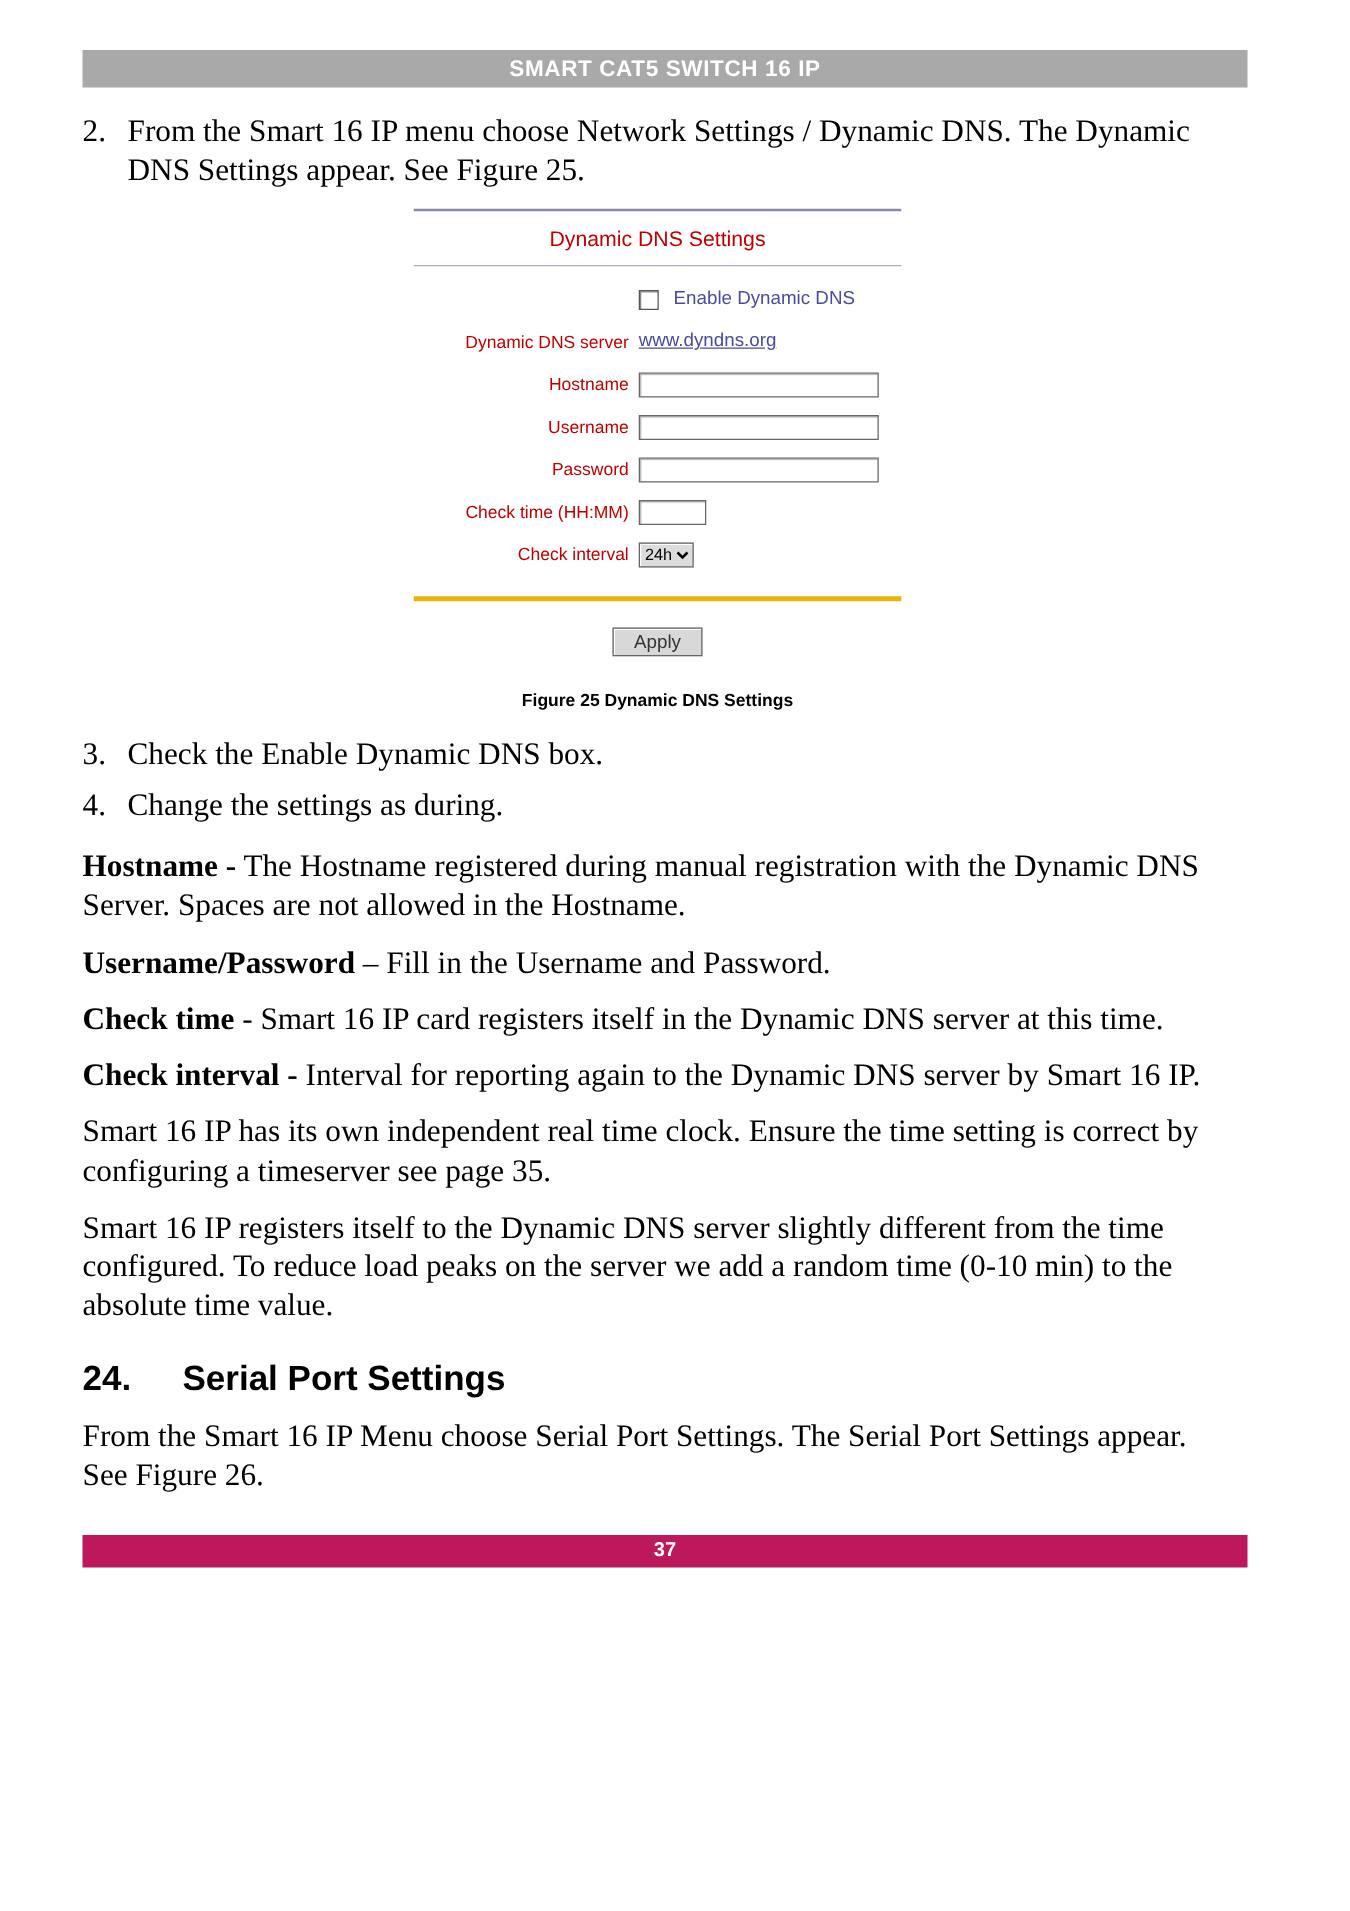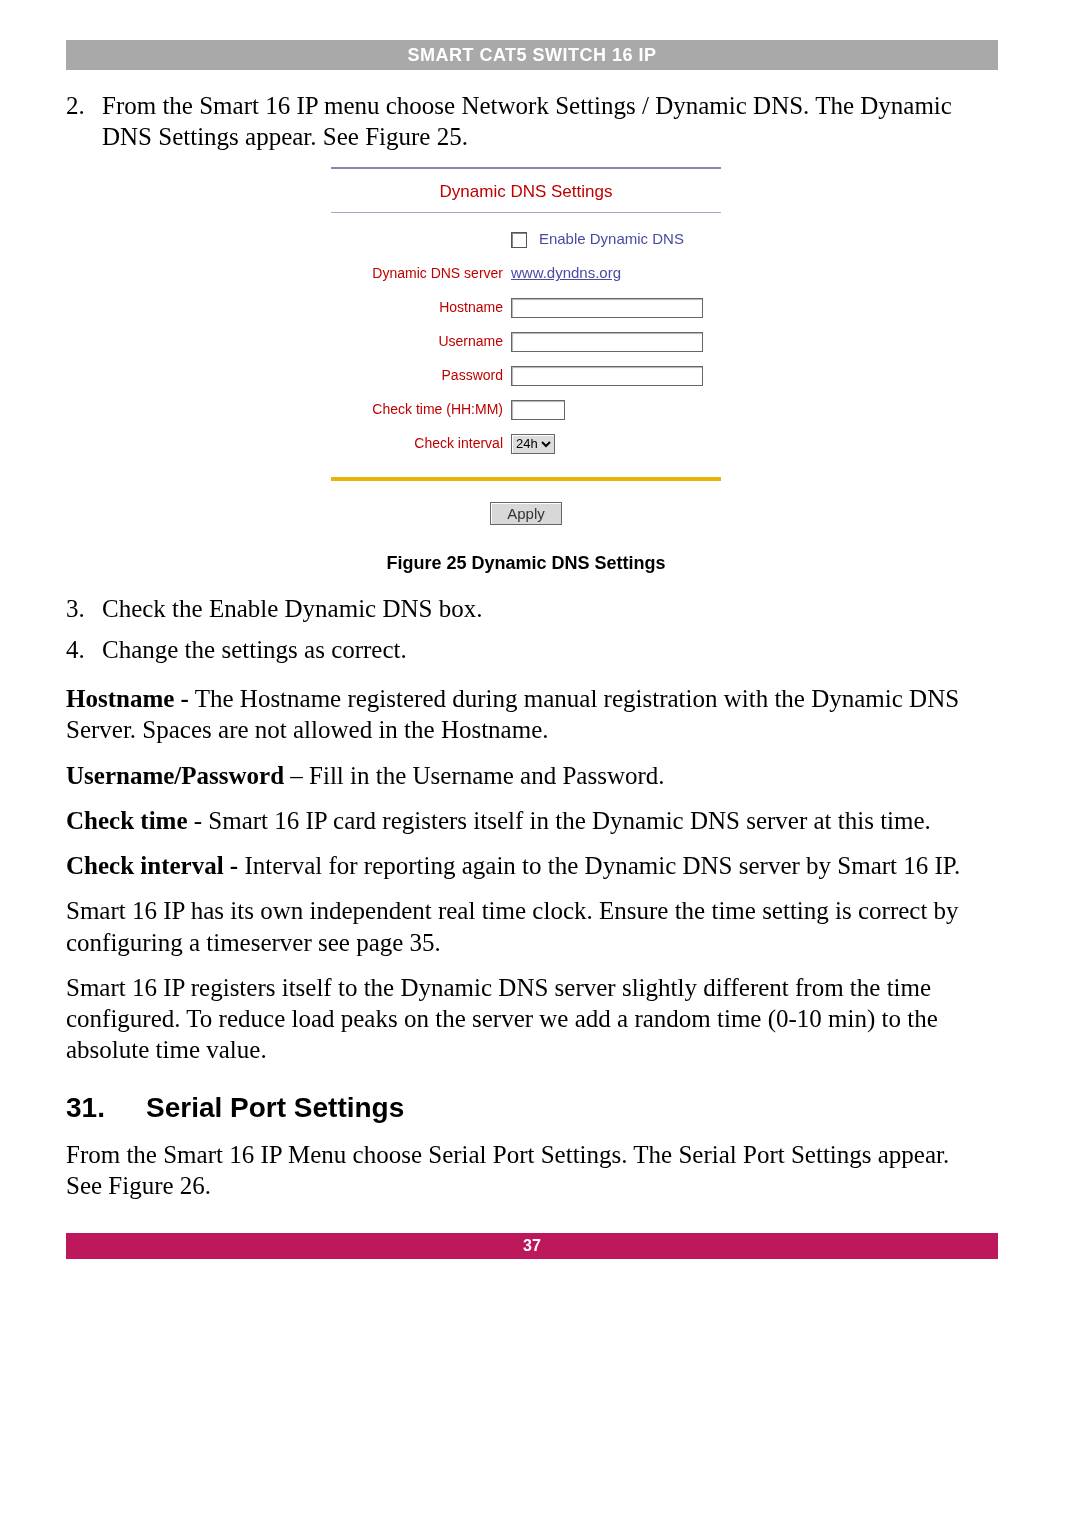"Figure 25 Dynamic DNS Settings" .fig-caption { font-size: 18px -> 14px }
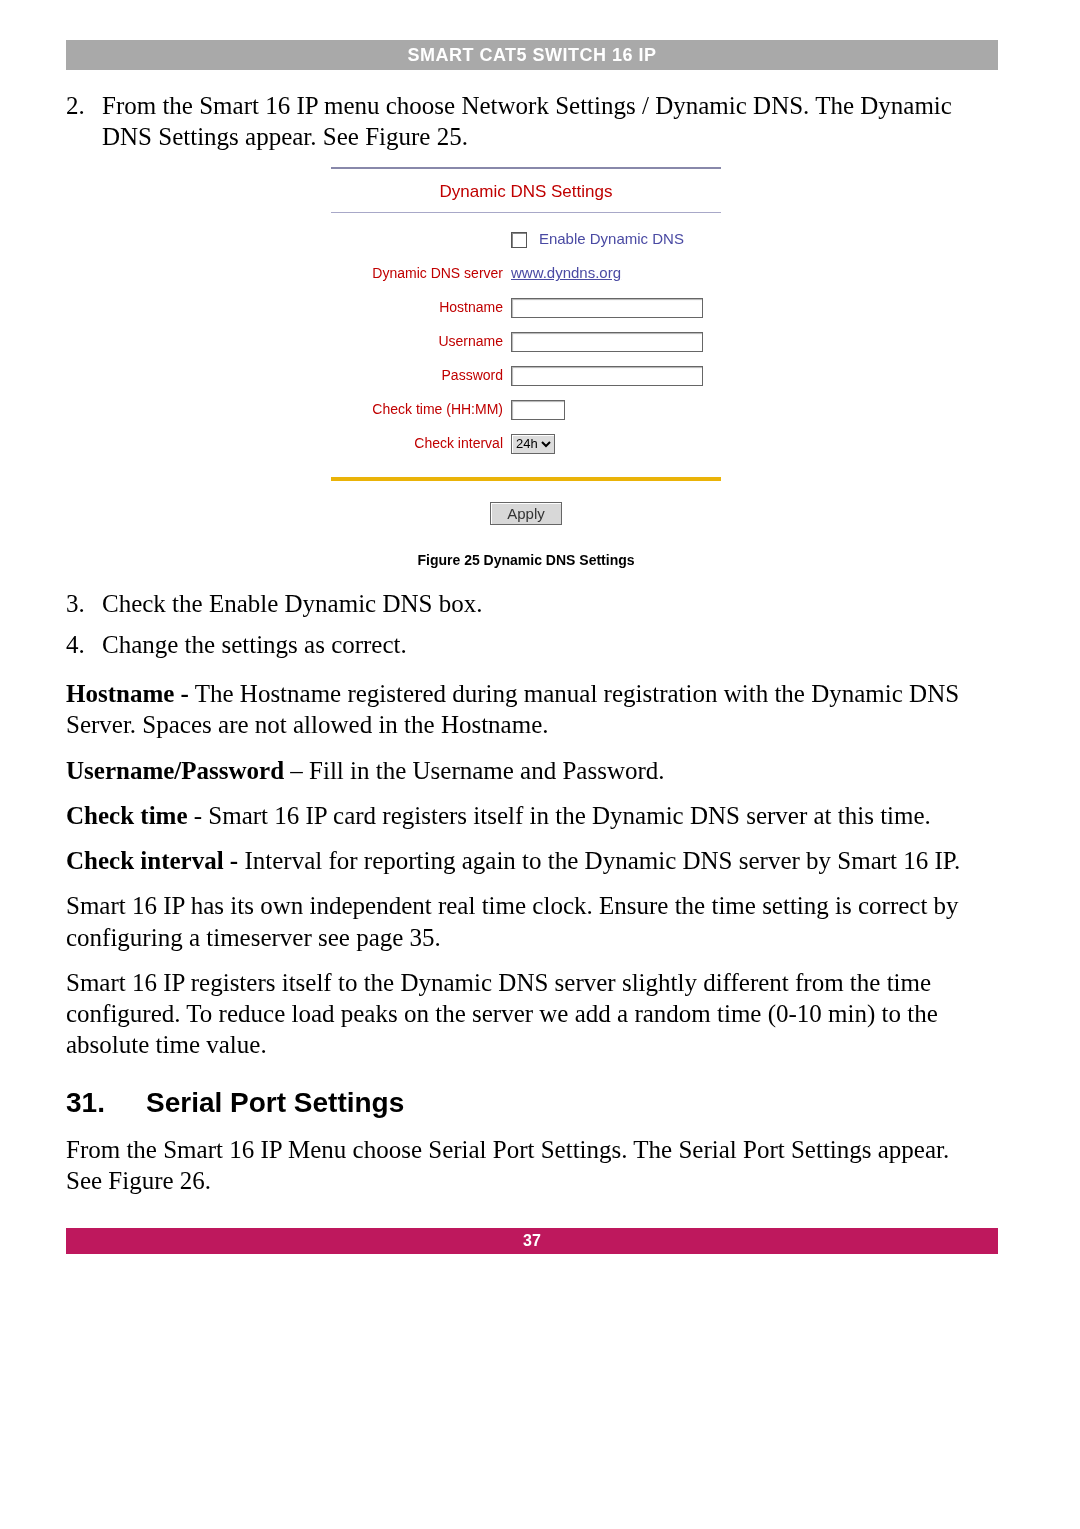"Change the settings as correct." div { text: correct -> during }
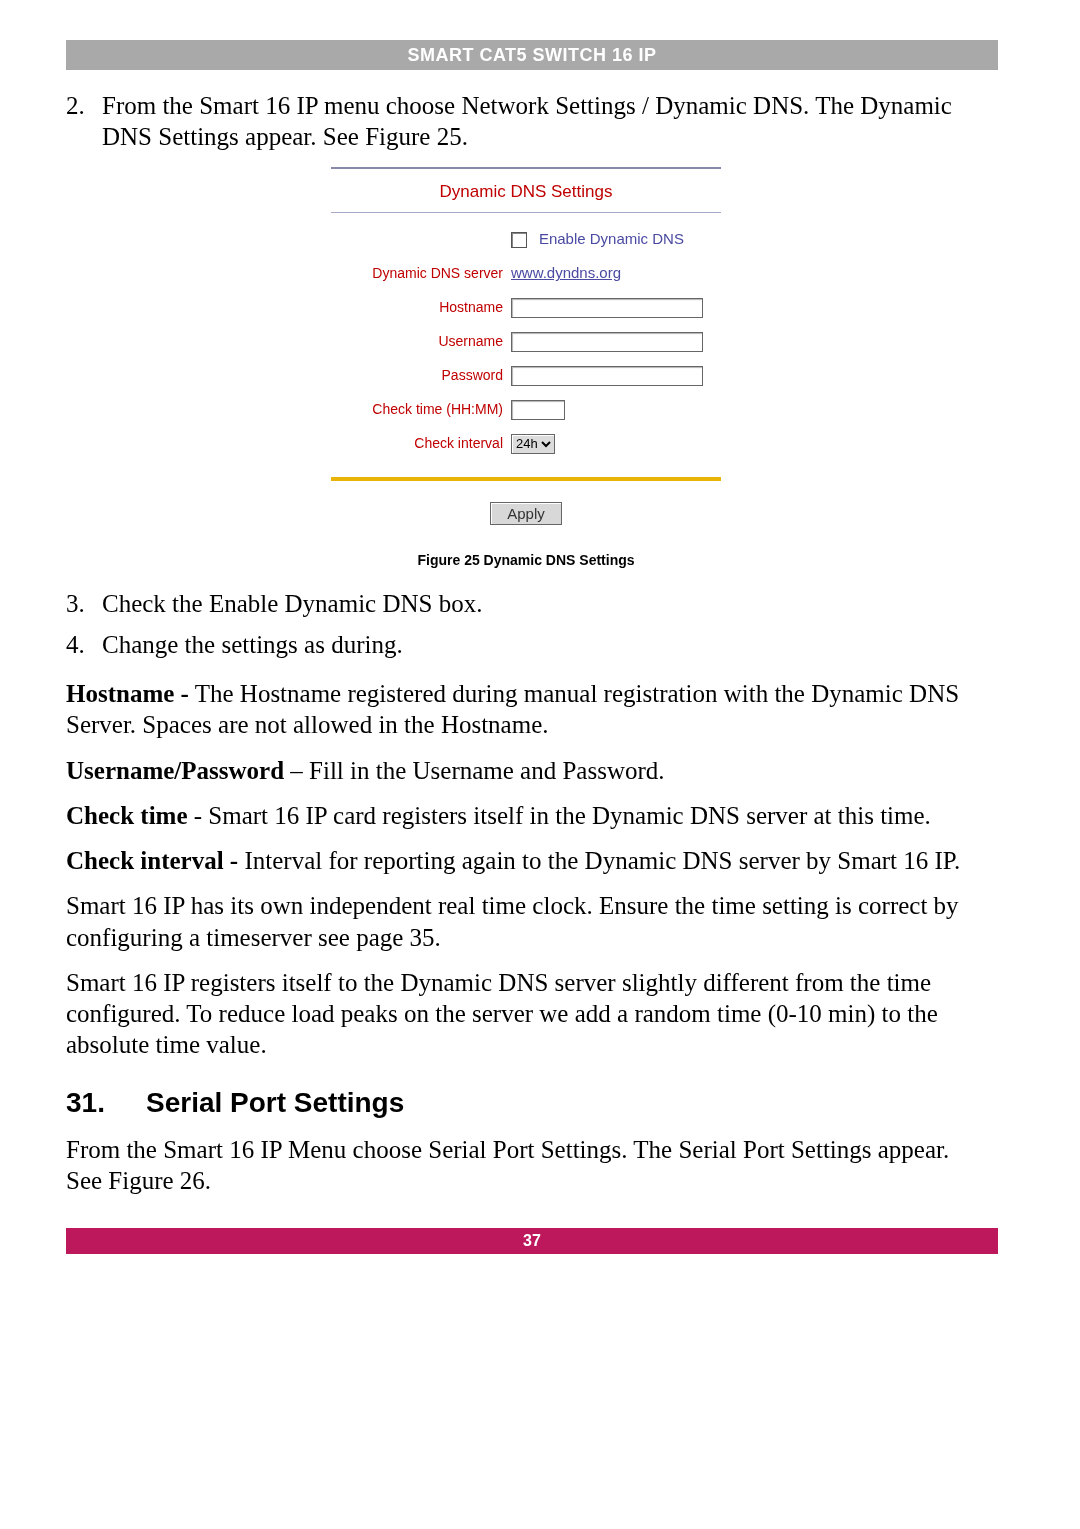"31." span.sect-num { text: 31 -> 24 }
